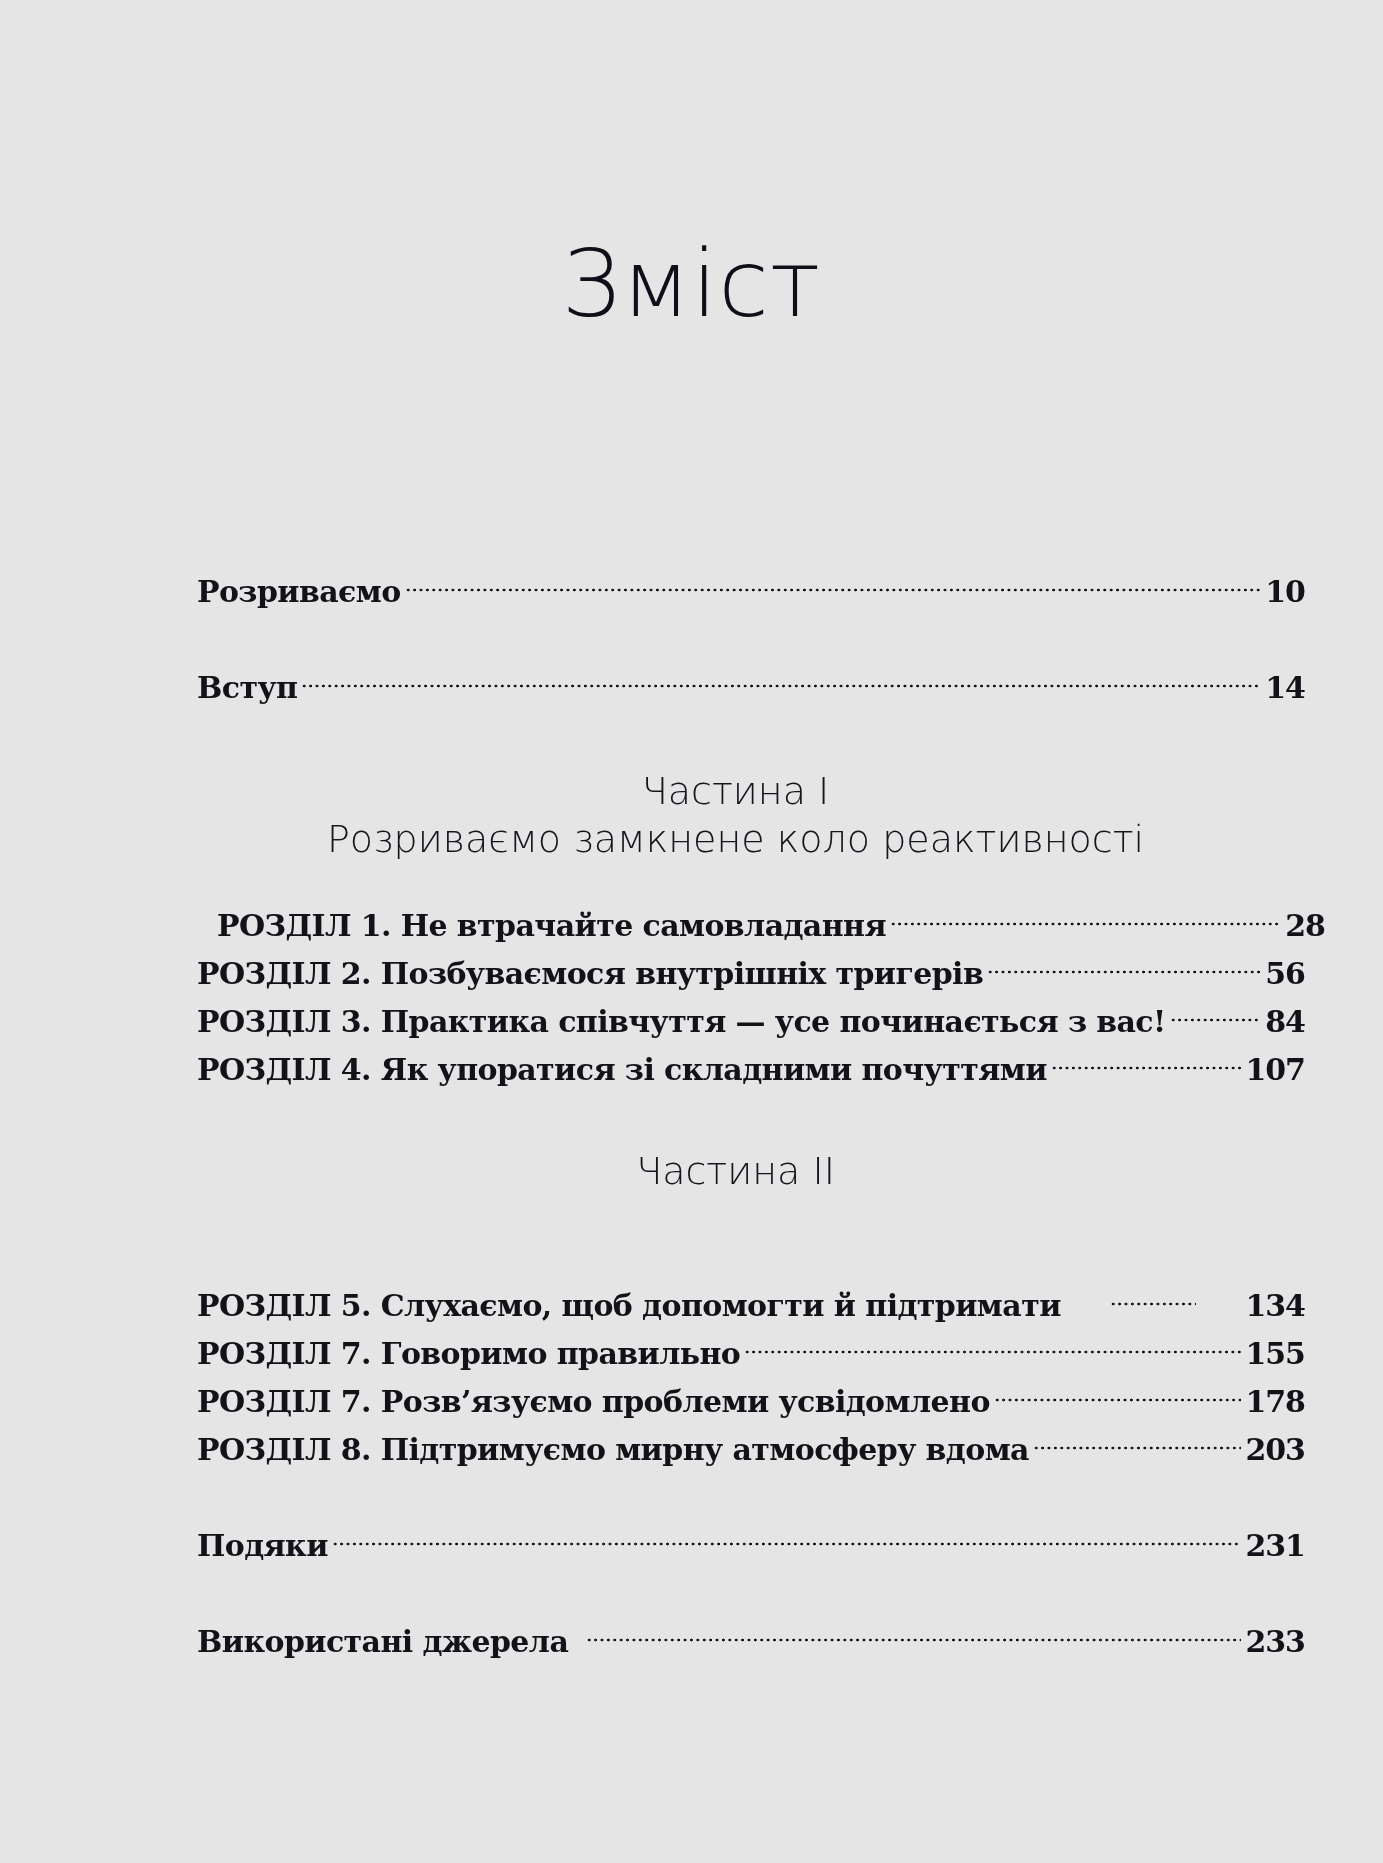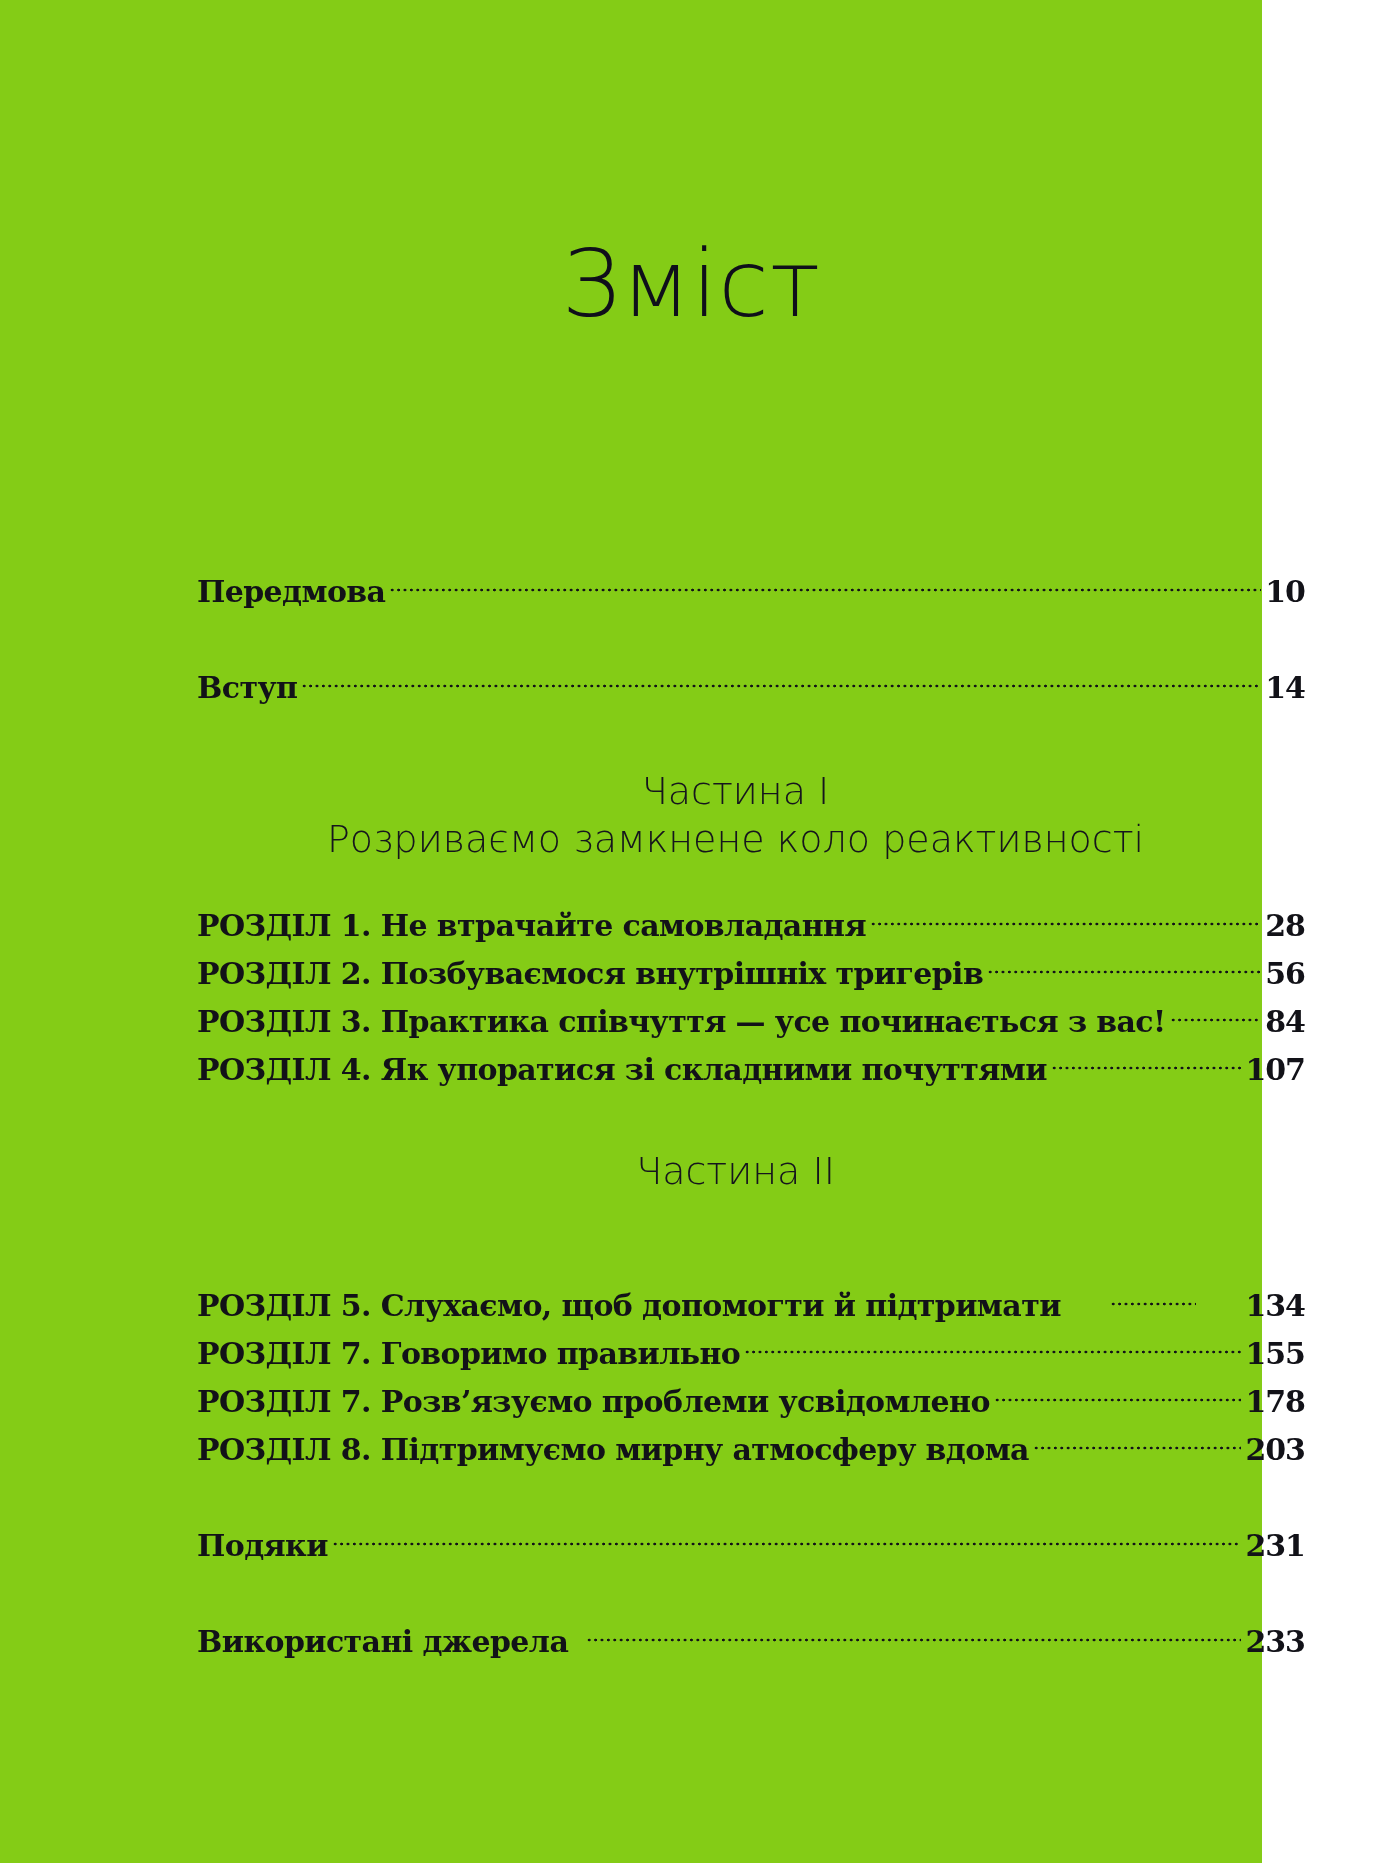"Зміст" .page { background: #84cc16 -> #e5e5e5; width: 1262px -> 1383px }
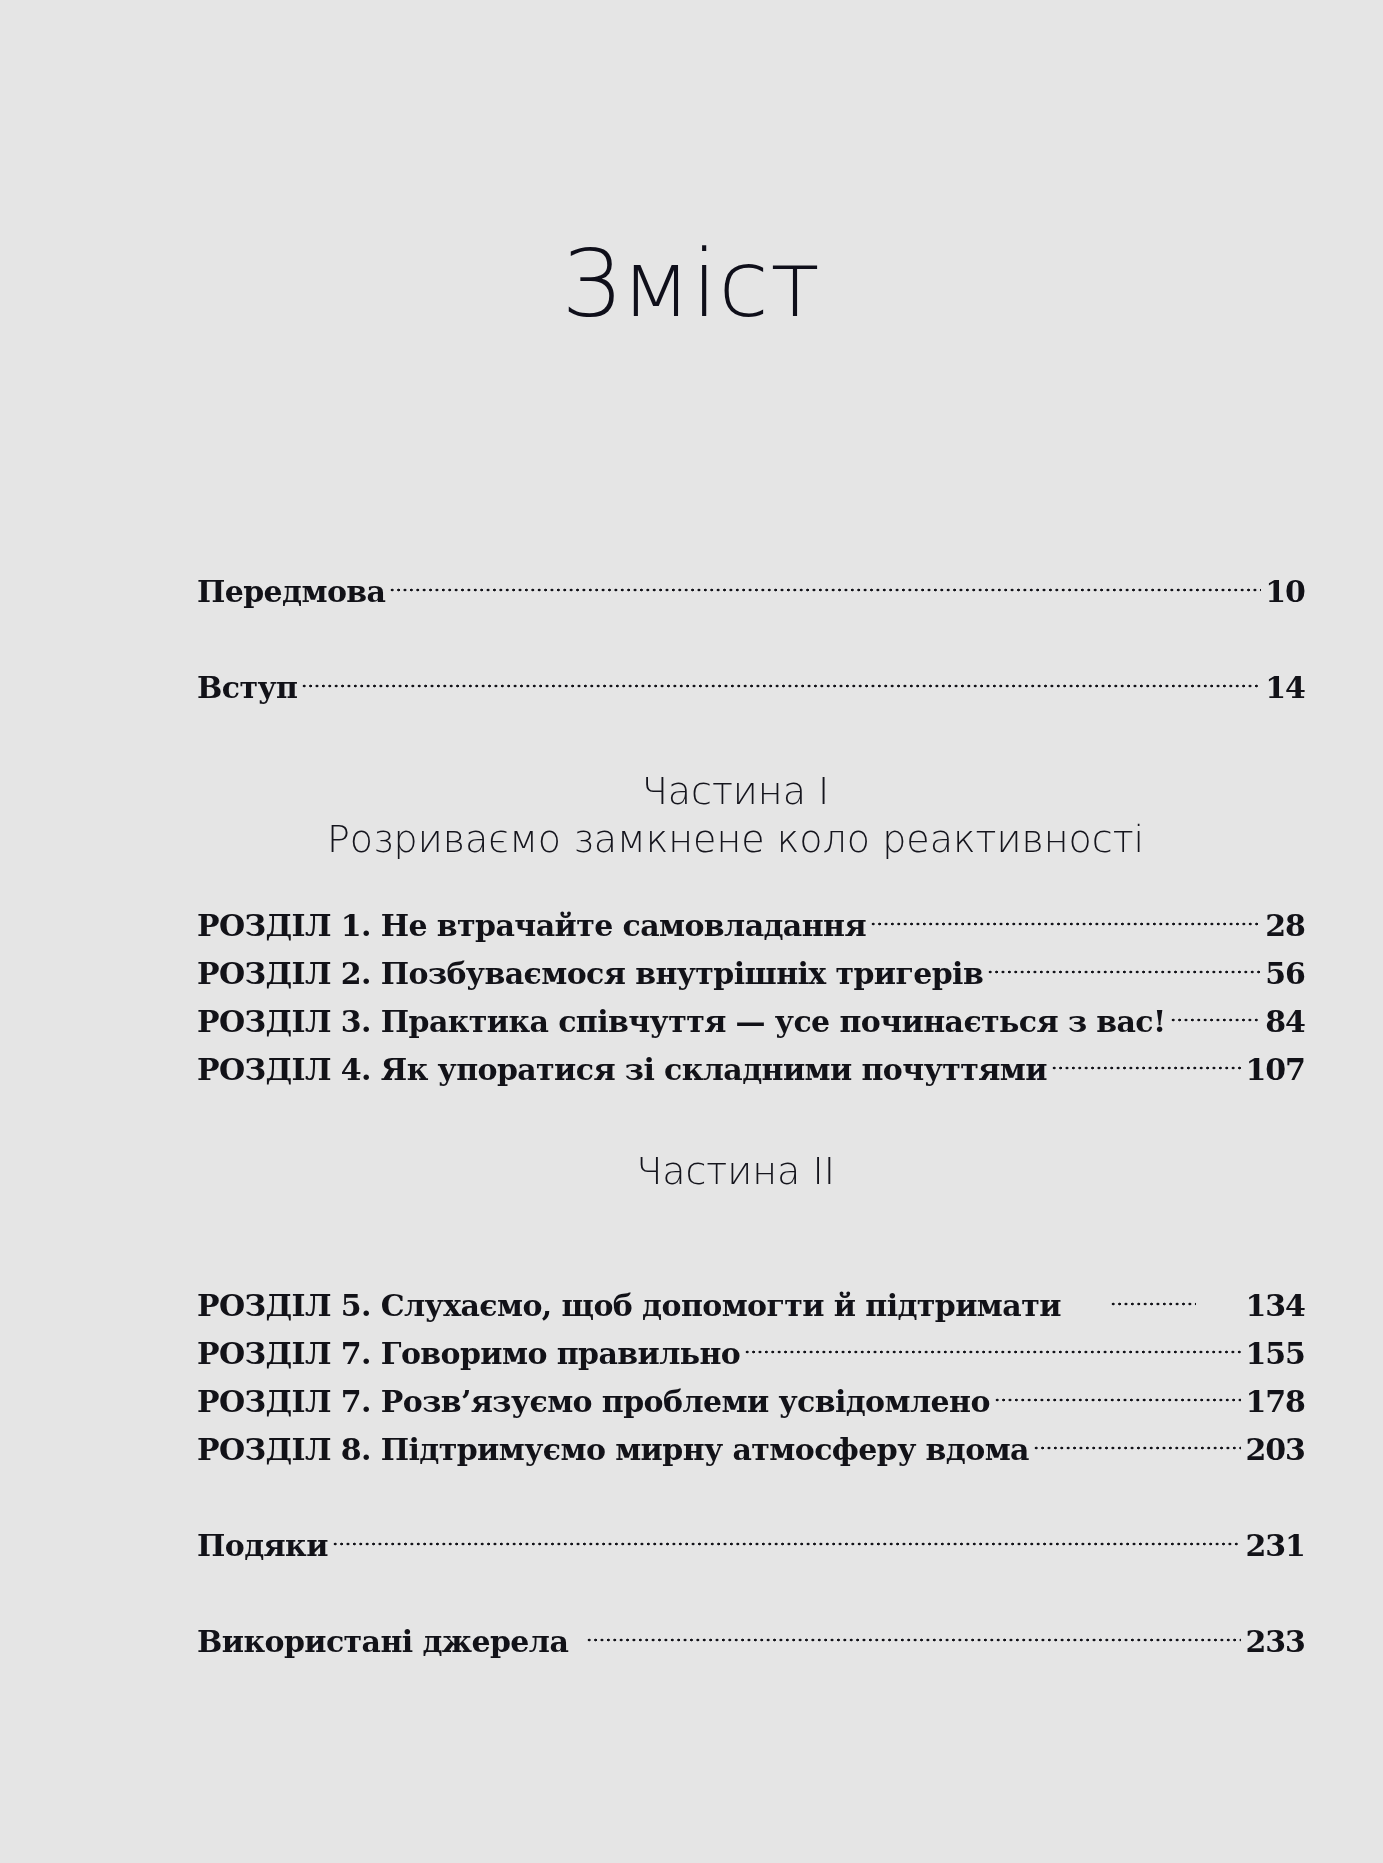"Передмова" span.label { text: Передмова -> Розриваємо }
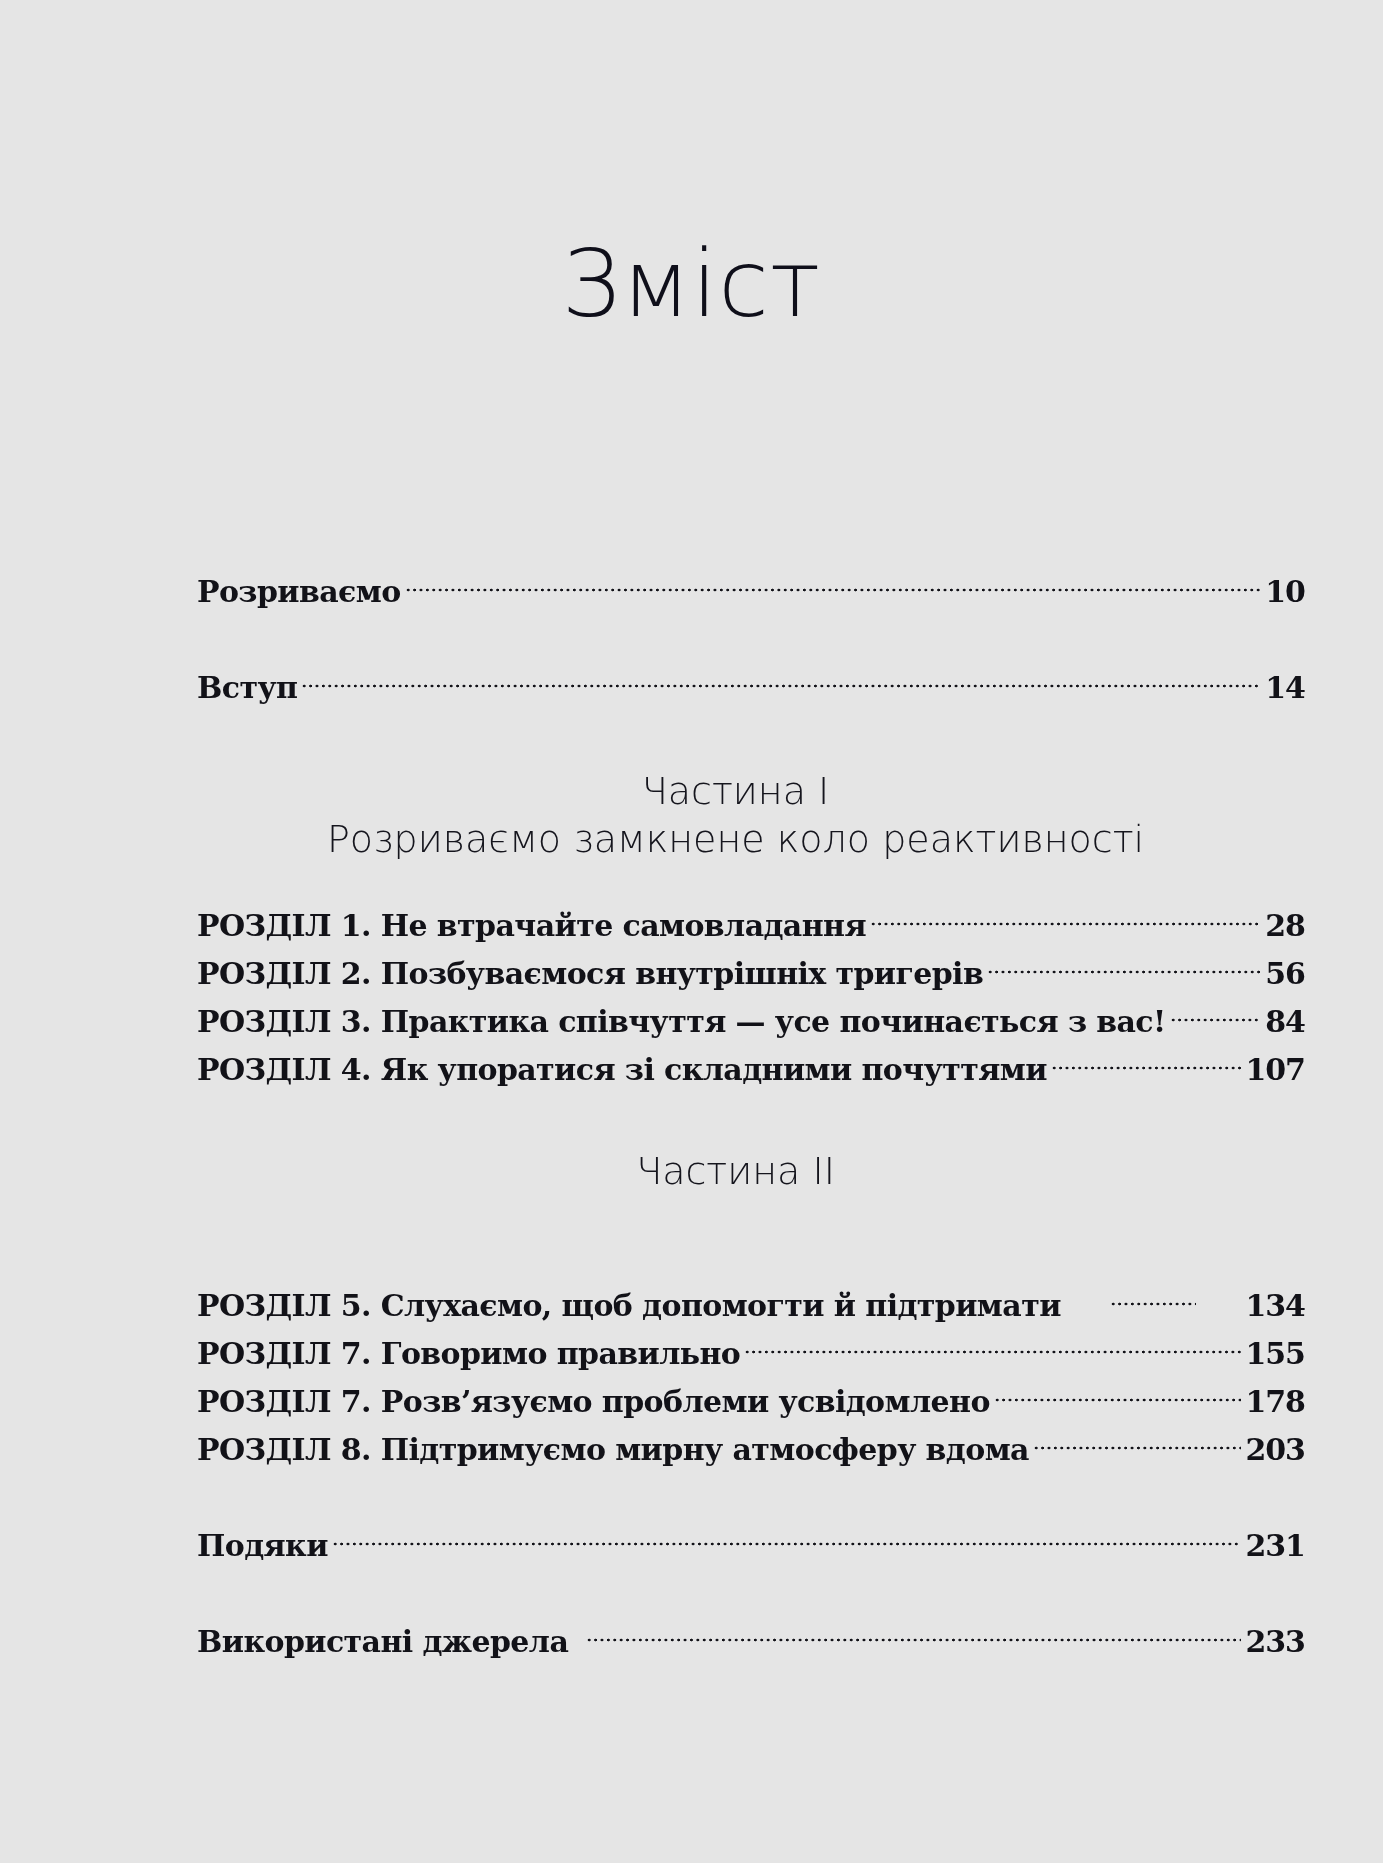"РОЗДІЛ 1. Не втрачайте самовладання" div.toc-row { margin-left: none -> 20px }
